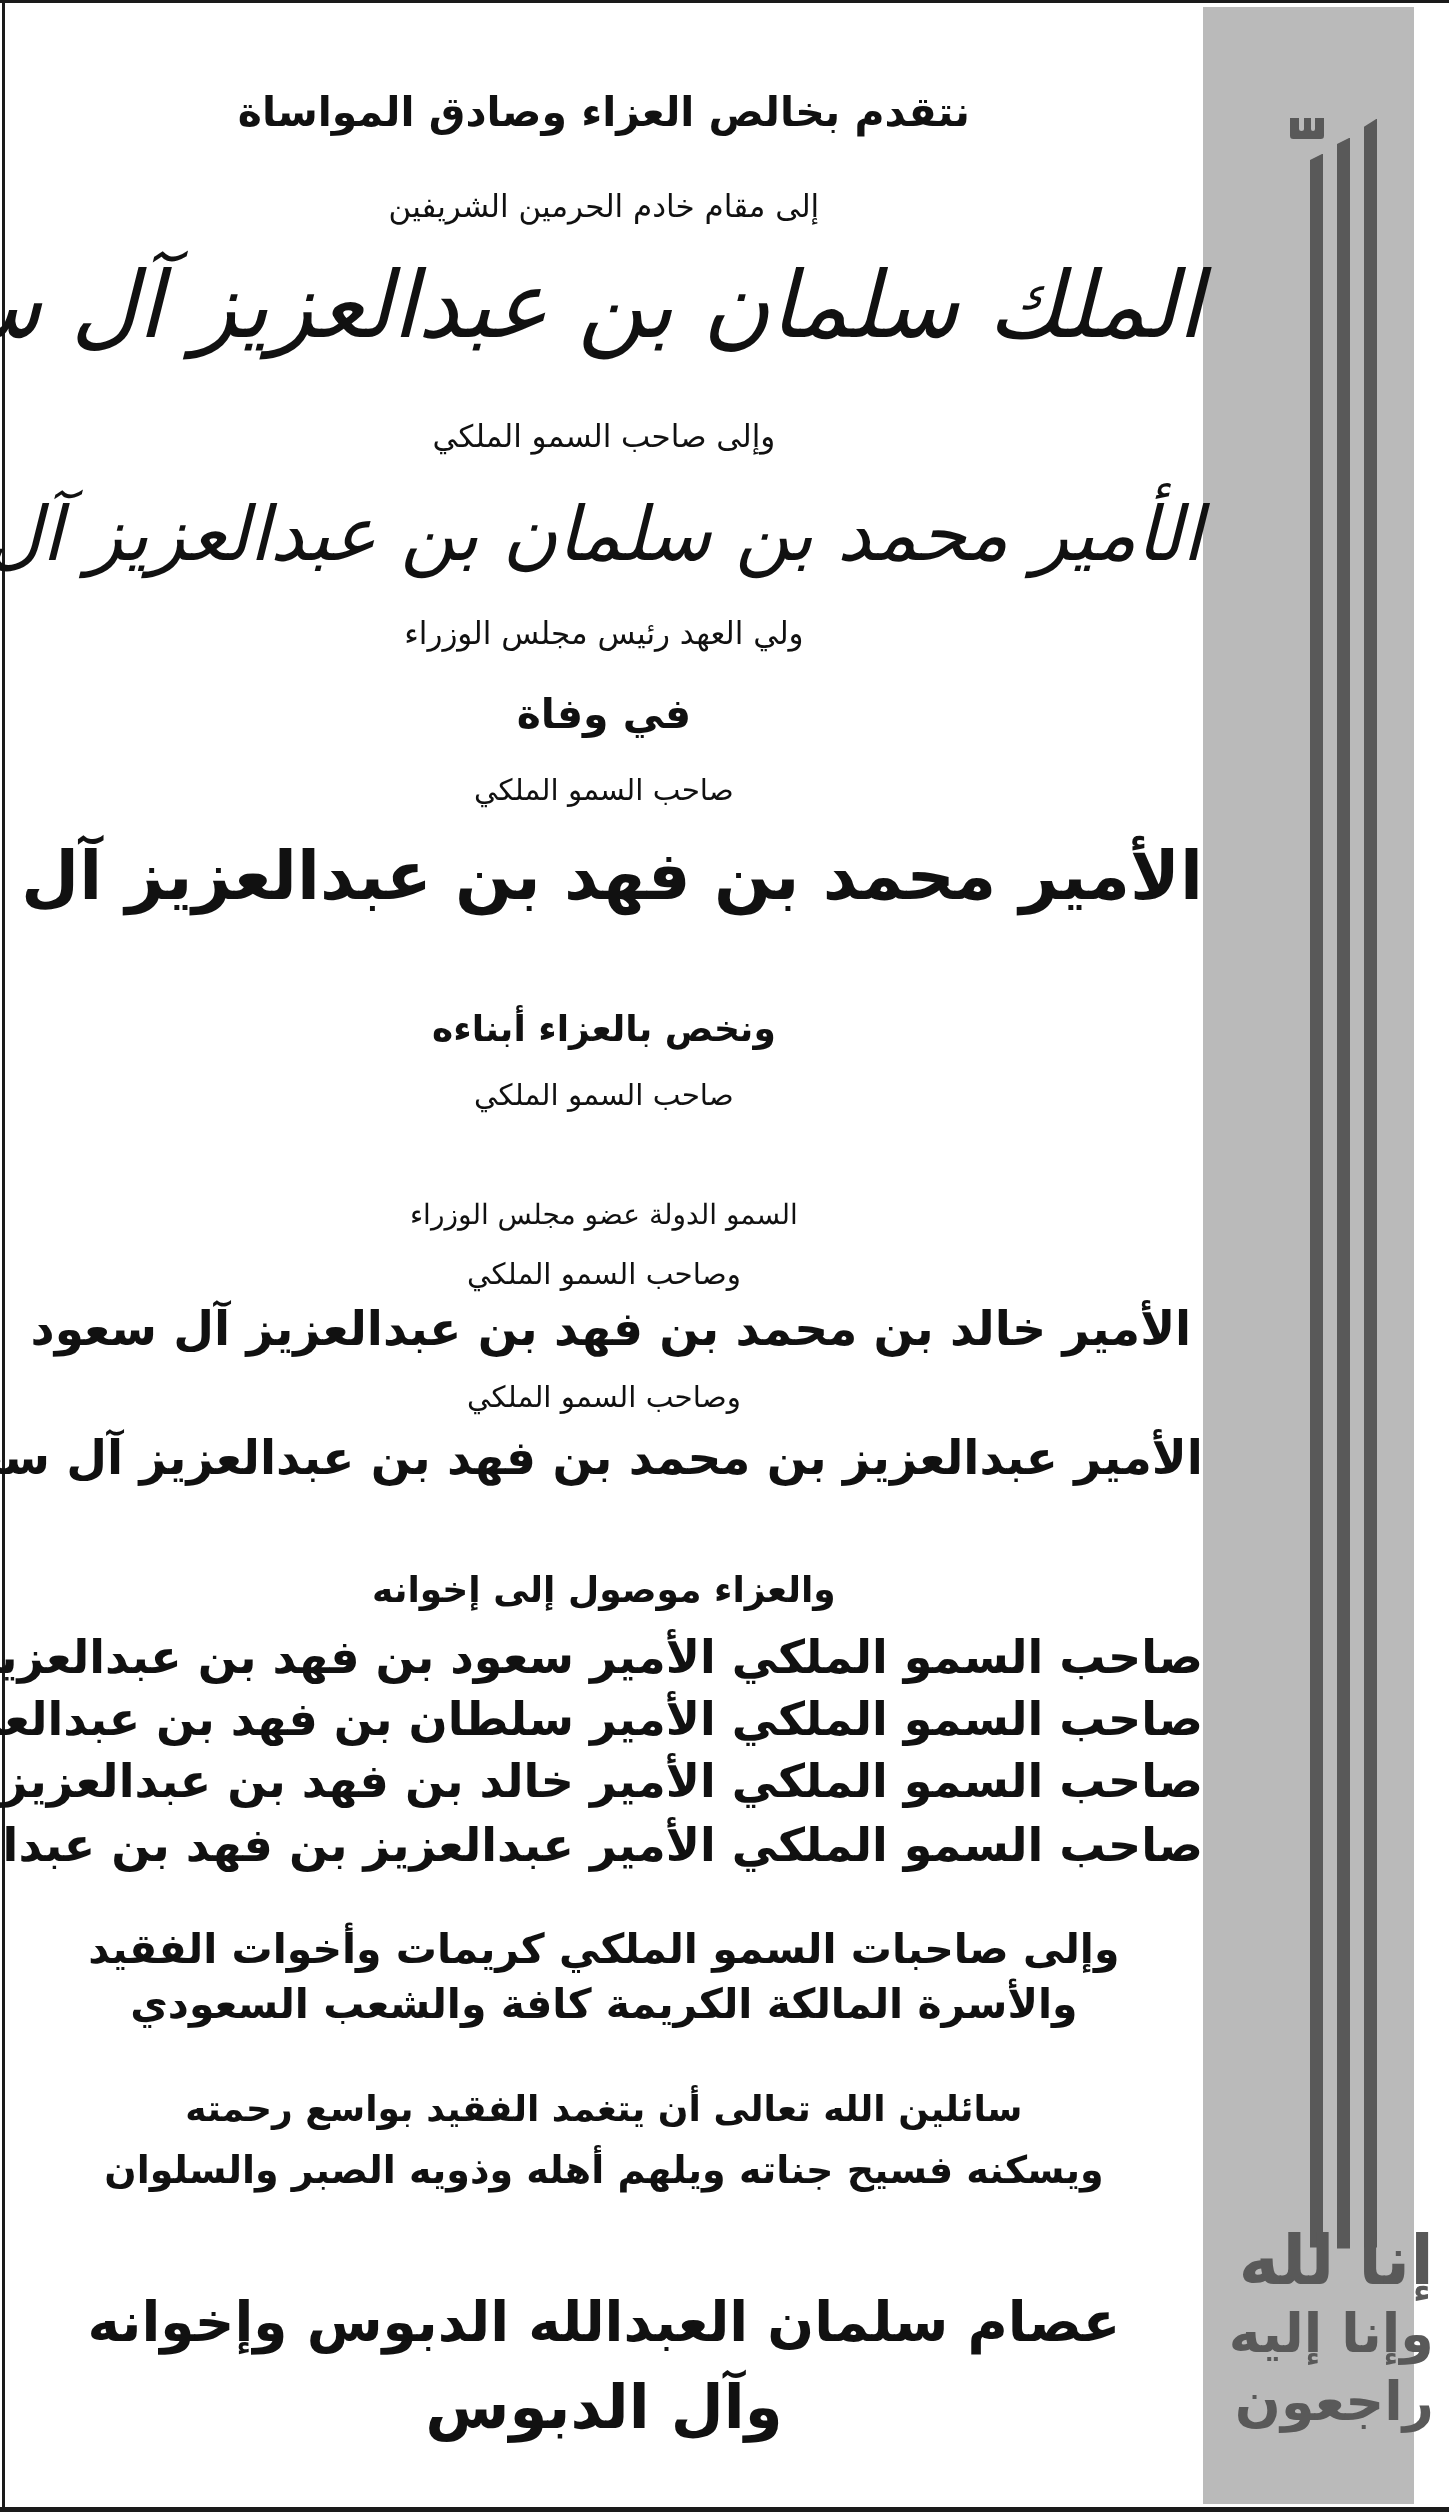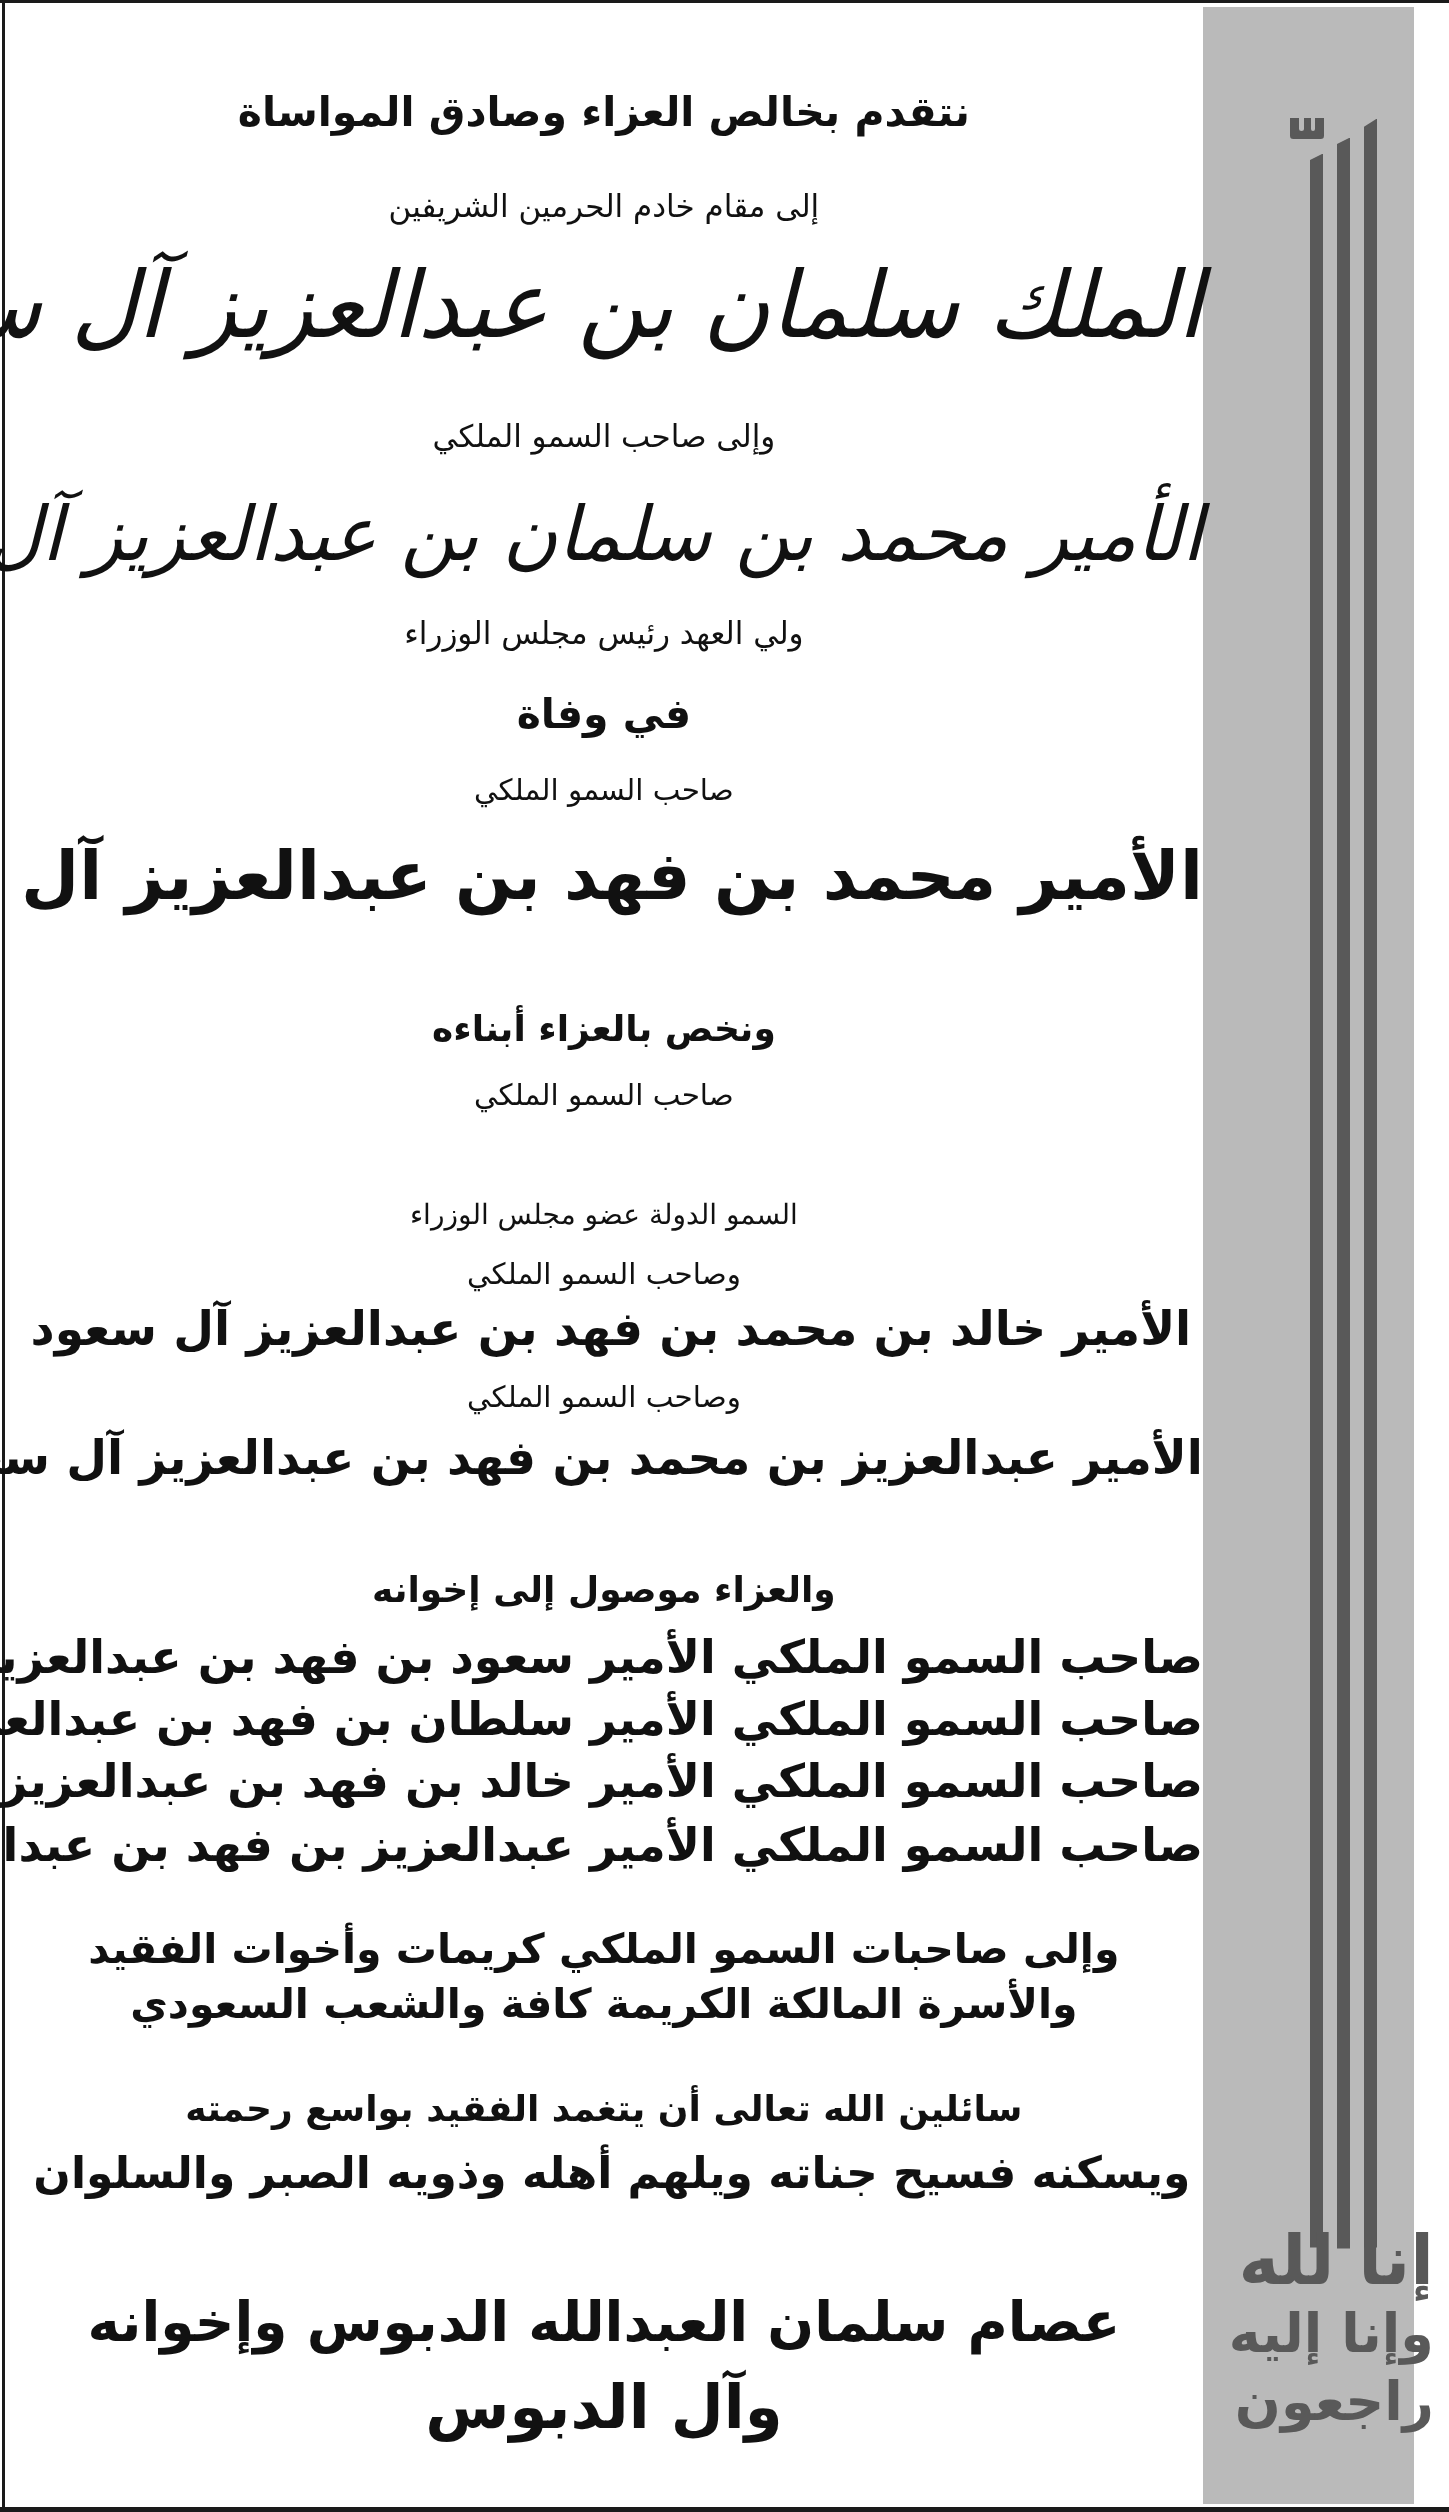"ويسكنه فسيح جناته ويلهم أهله" div.line { font-size: 44px -> 38px; padding-left: 8px -> none }
